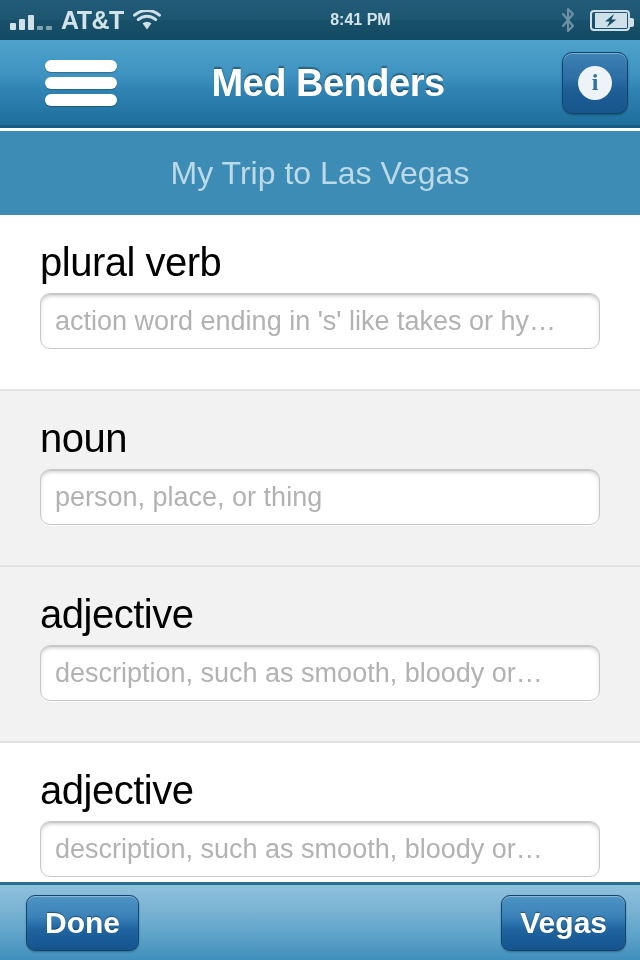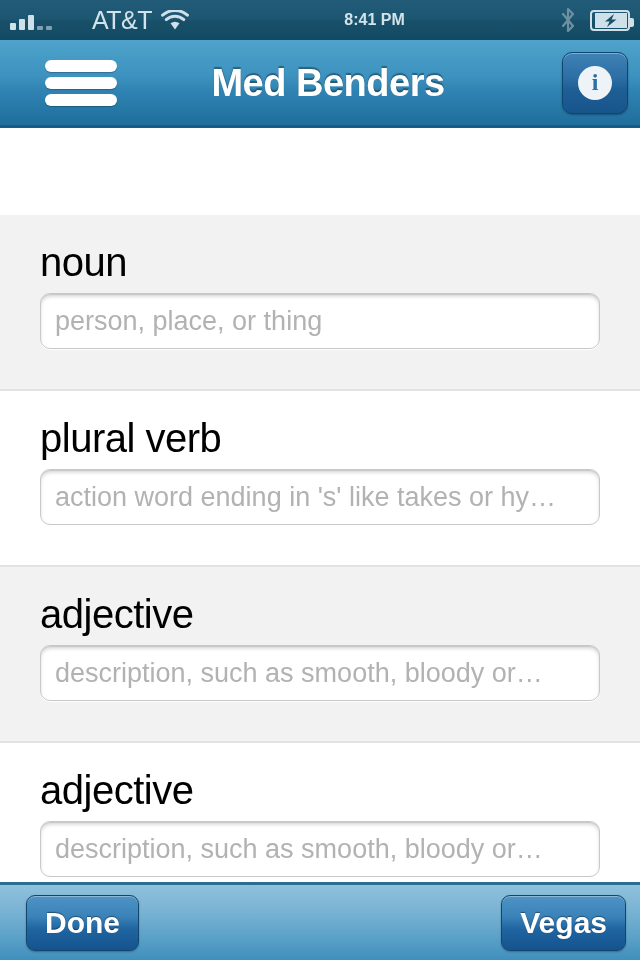"AT&T" .carrier { font-weight: normal -> bold; margin-left: 31px -> none }
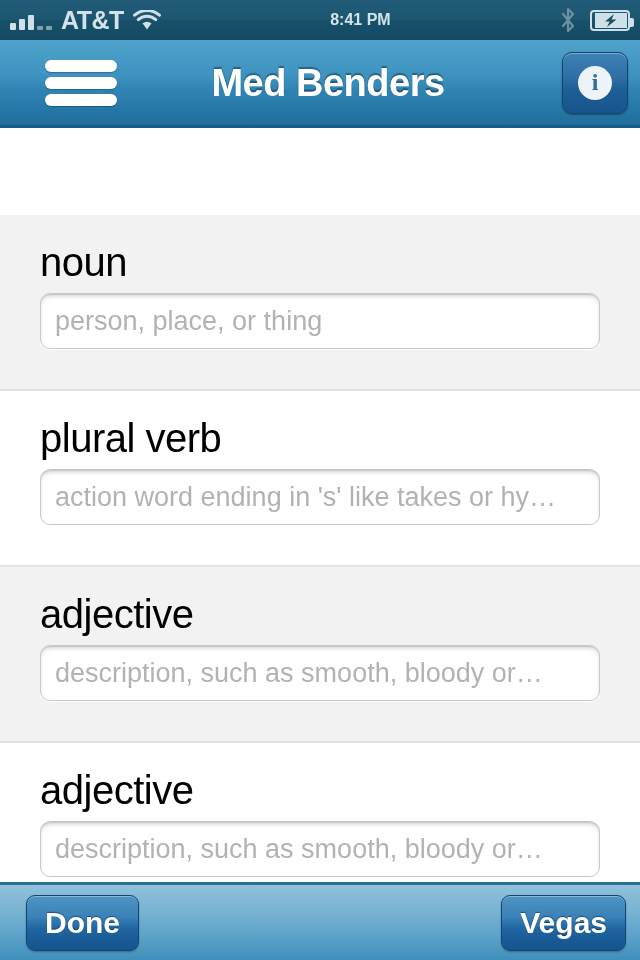"My Trip to Las Vegas" div.subtitle-bar { html: none -> <div> <span>My Trip to Las Vegas</span> </div> }
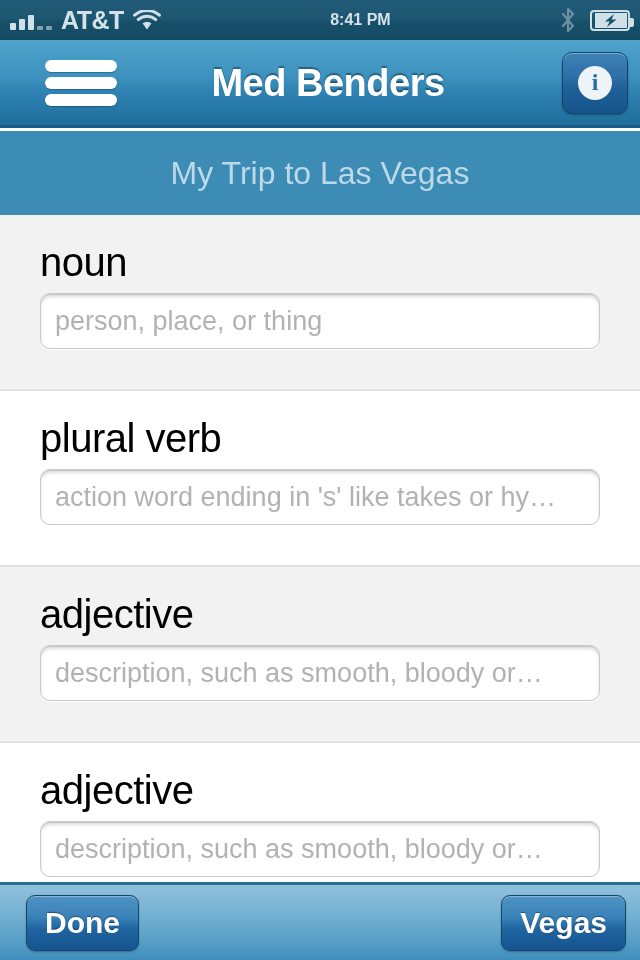"noun" div.row { order: before "plural verb" -> after "plural verb" }
